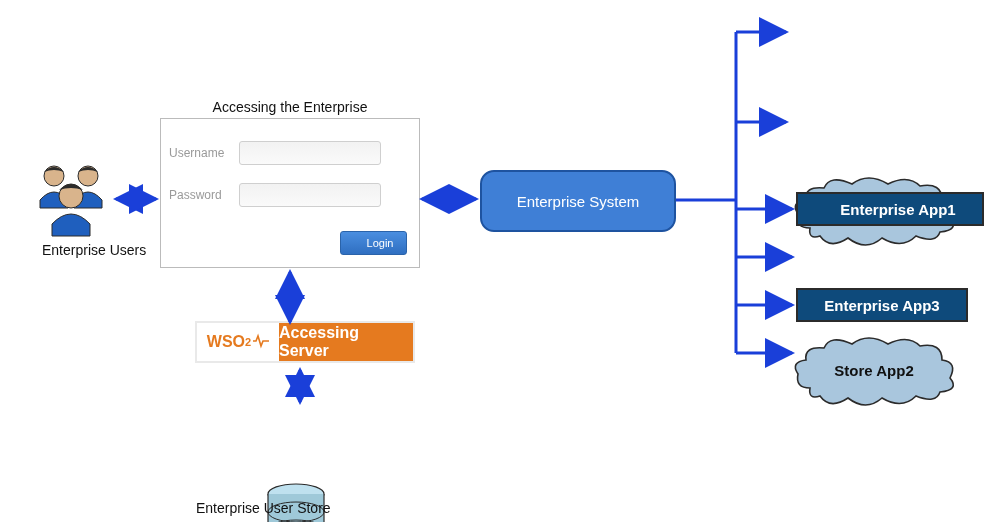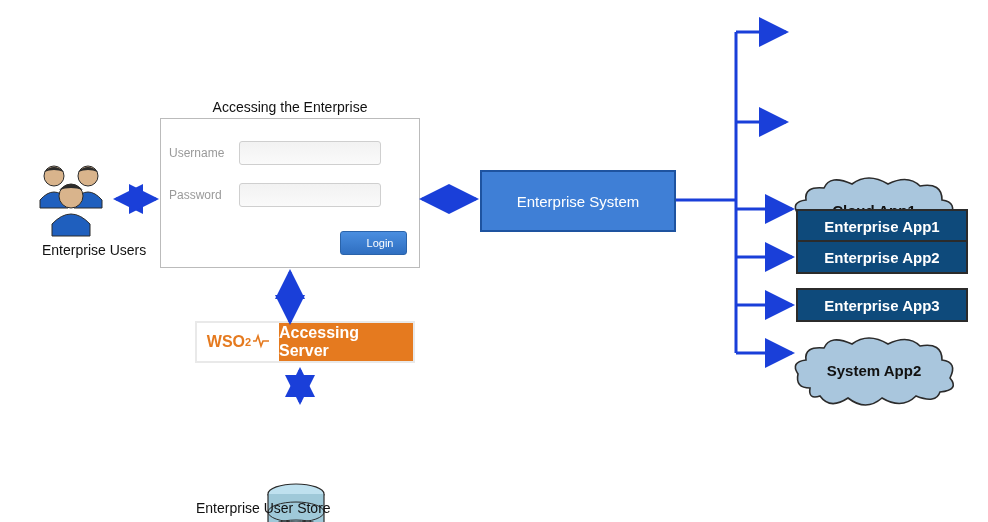"Enterprise System" div.abs { border-radius: none -> 14px }
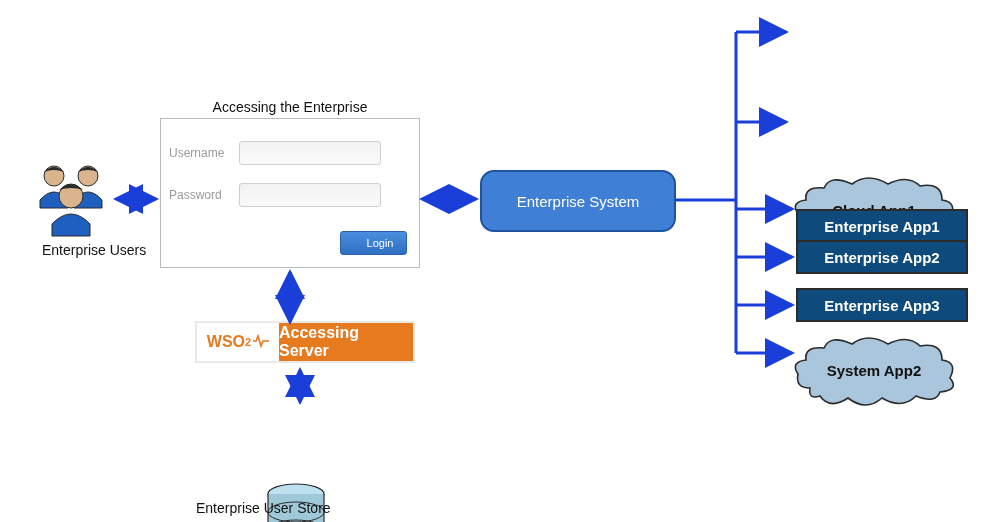"Enterprise App1" div.abs { padding-left: none -> 16px; top: 209px -> 192px }
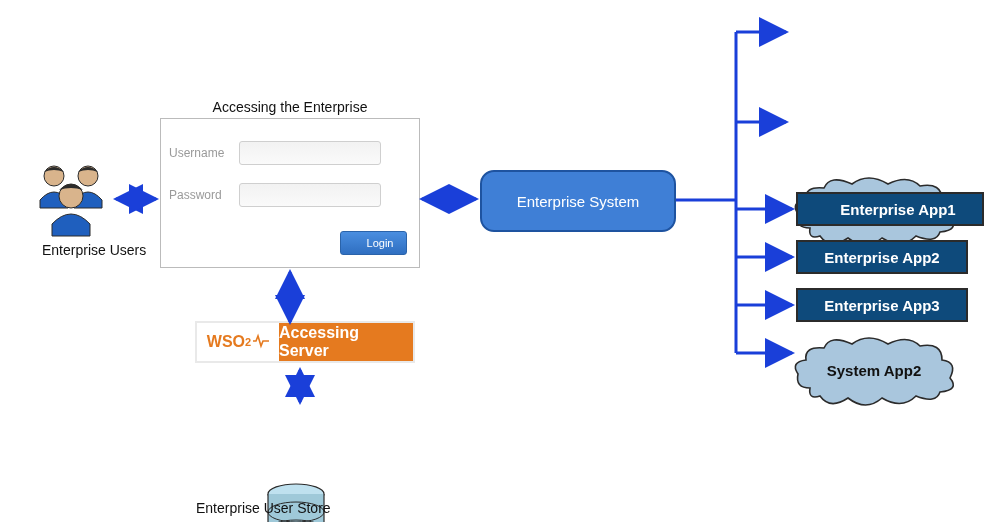"Enterprise App2" div.abs { html: <div> <span>Enterprise App2</span> </div> -> none }
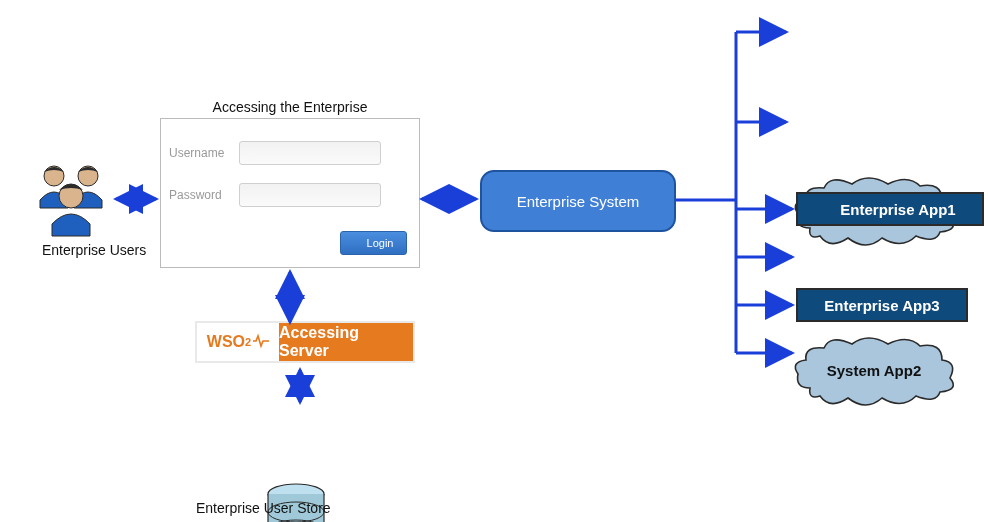"System App2" div.cloud-label { text: System -> Store }
